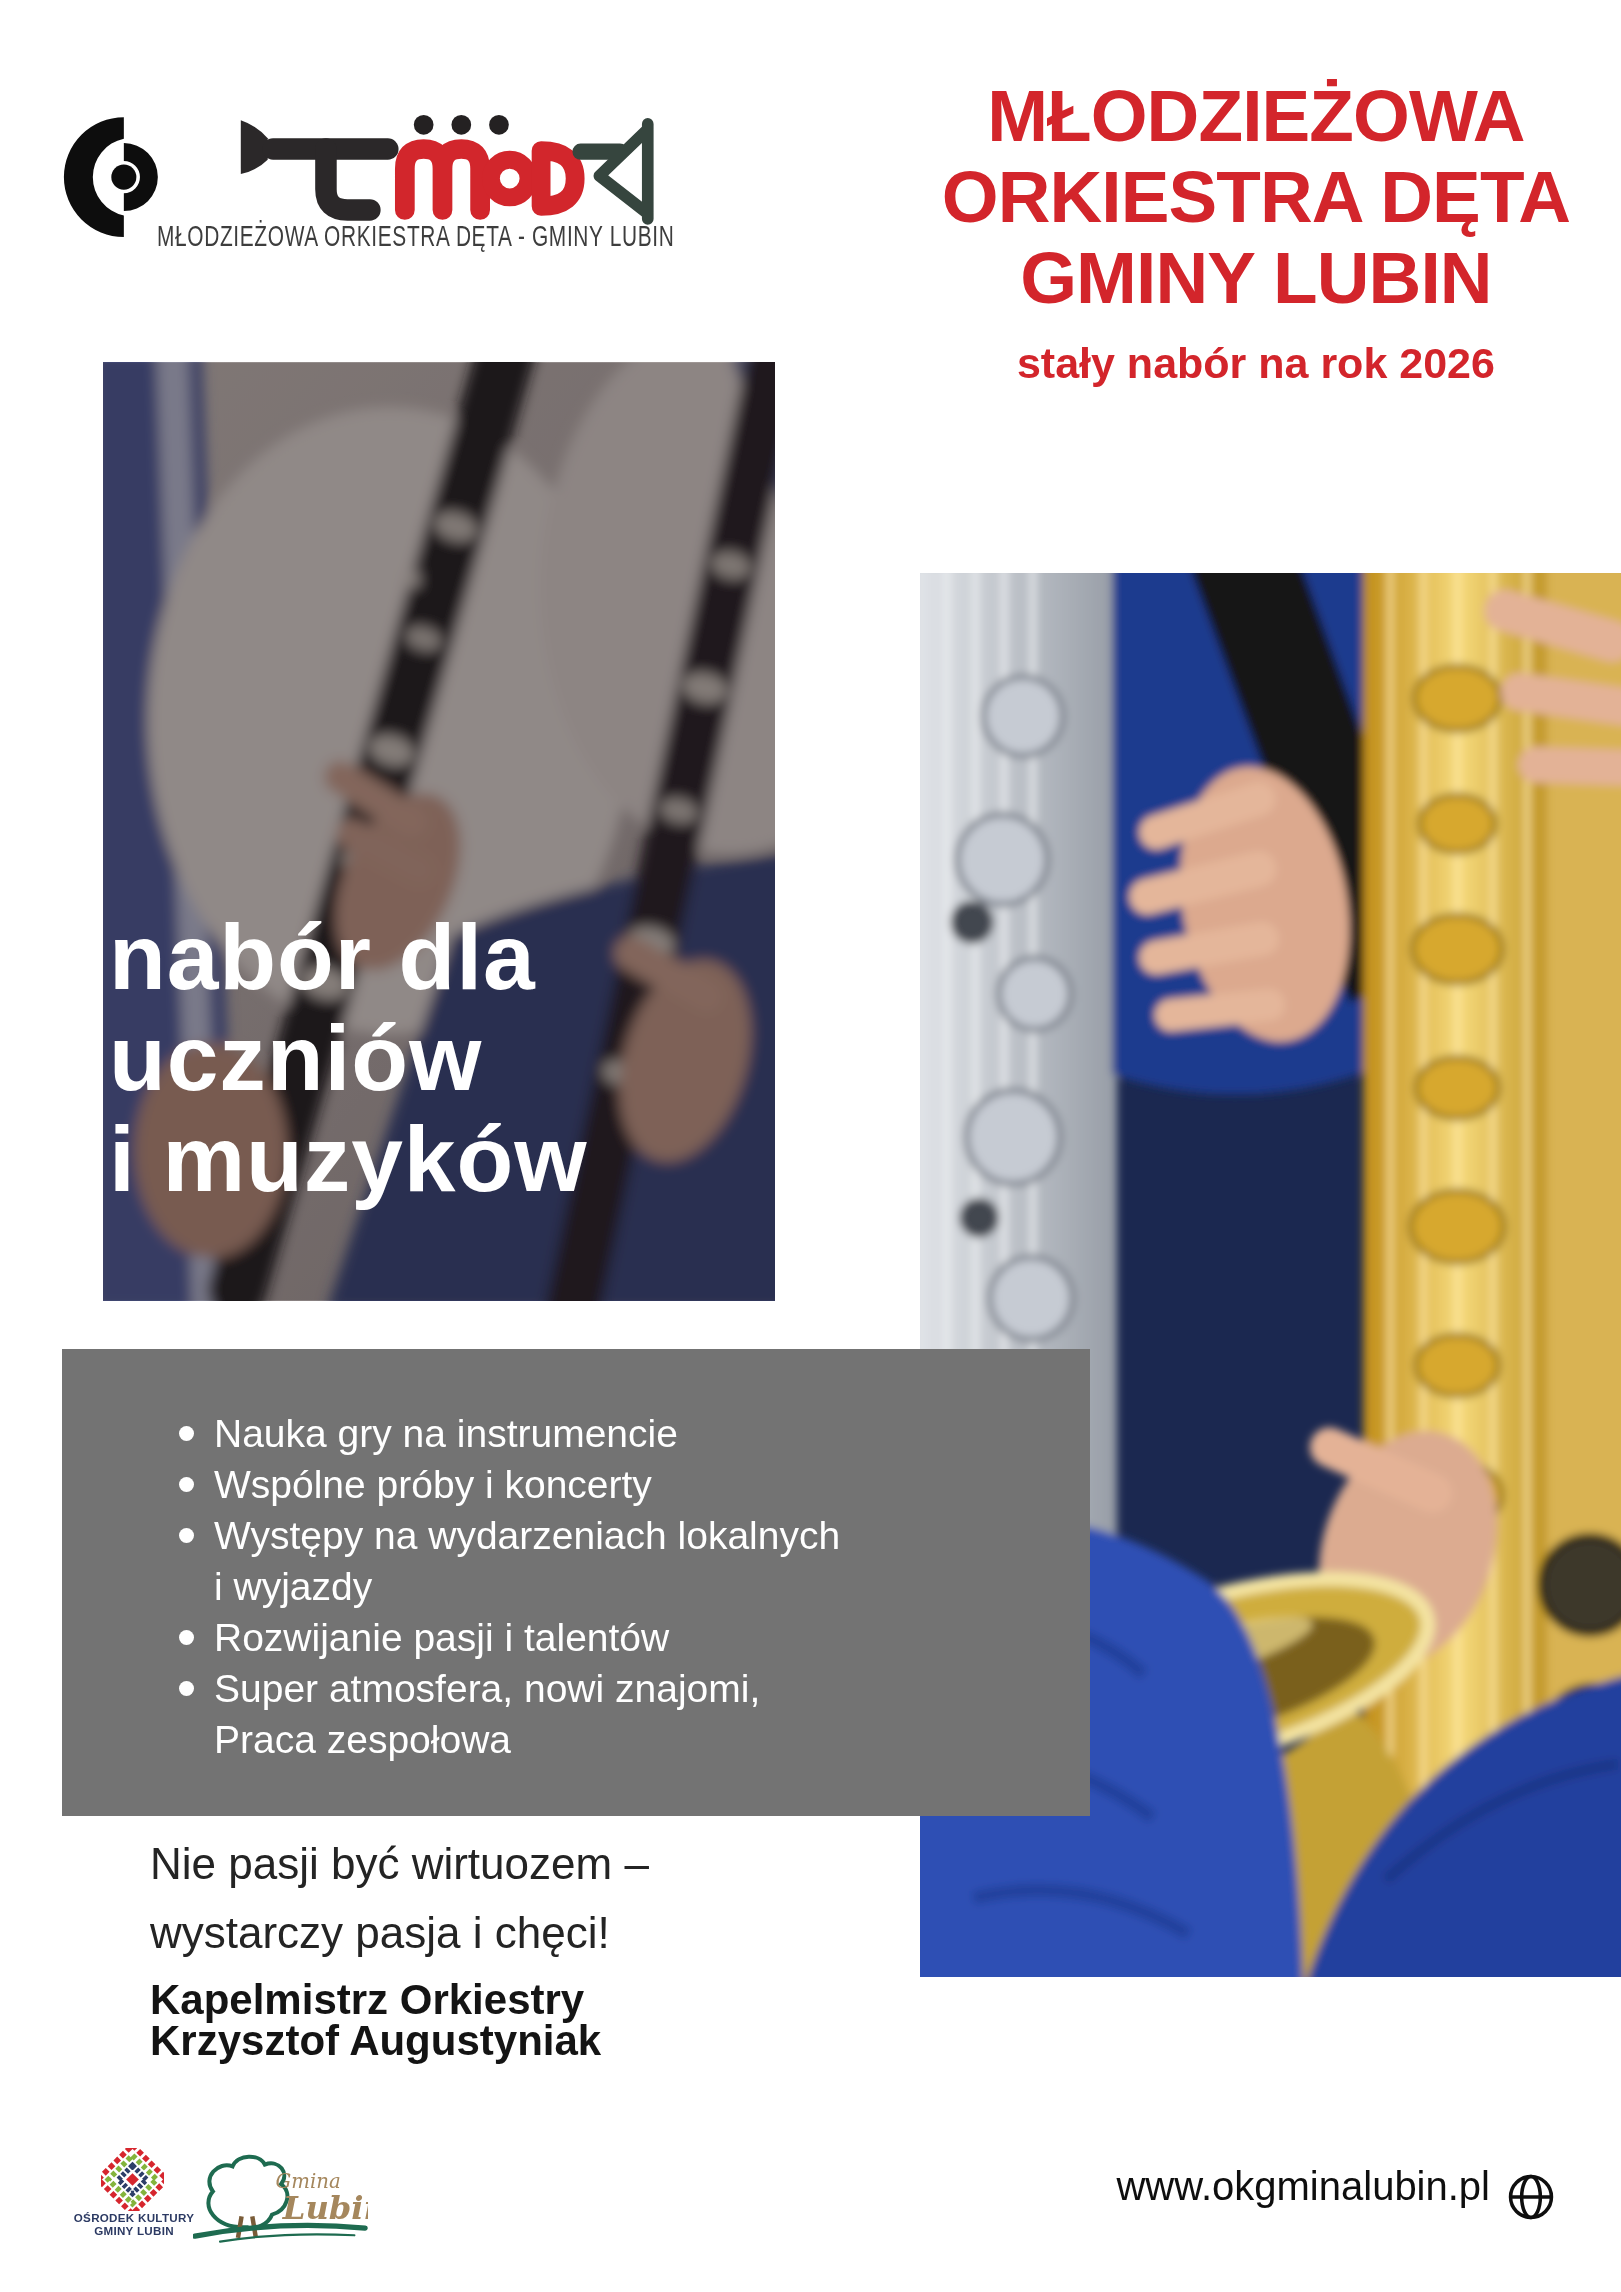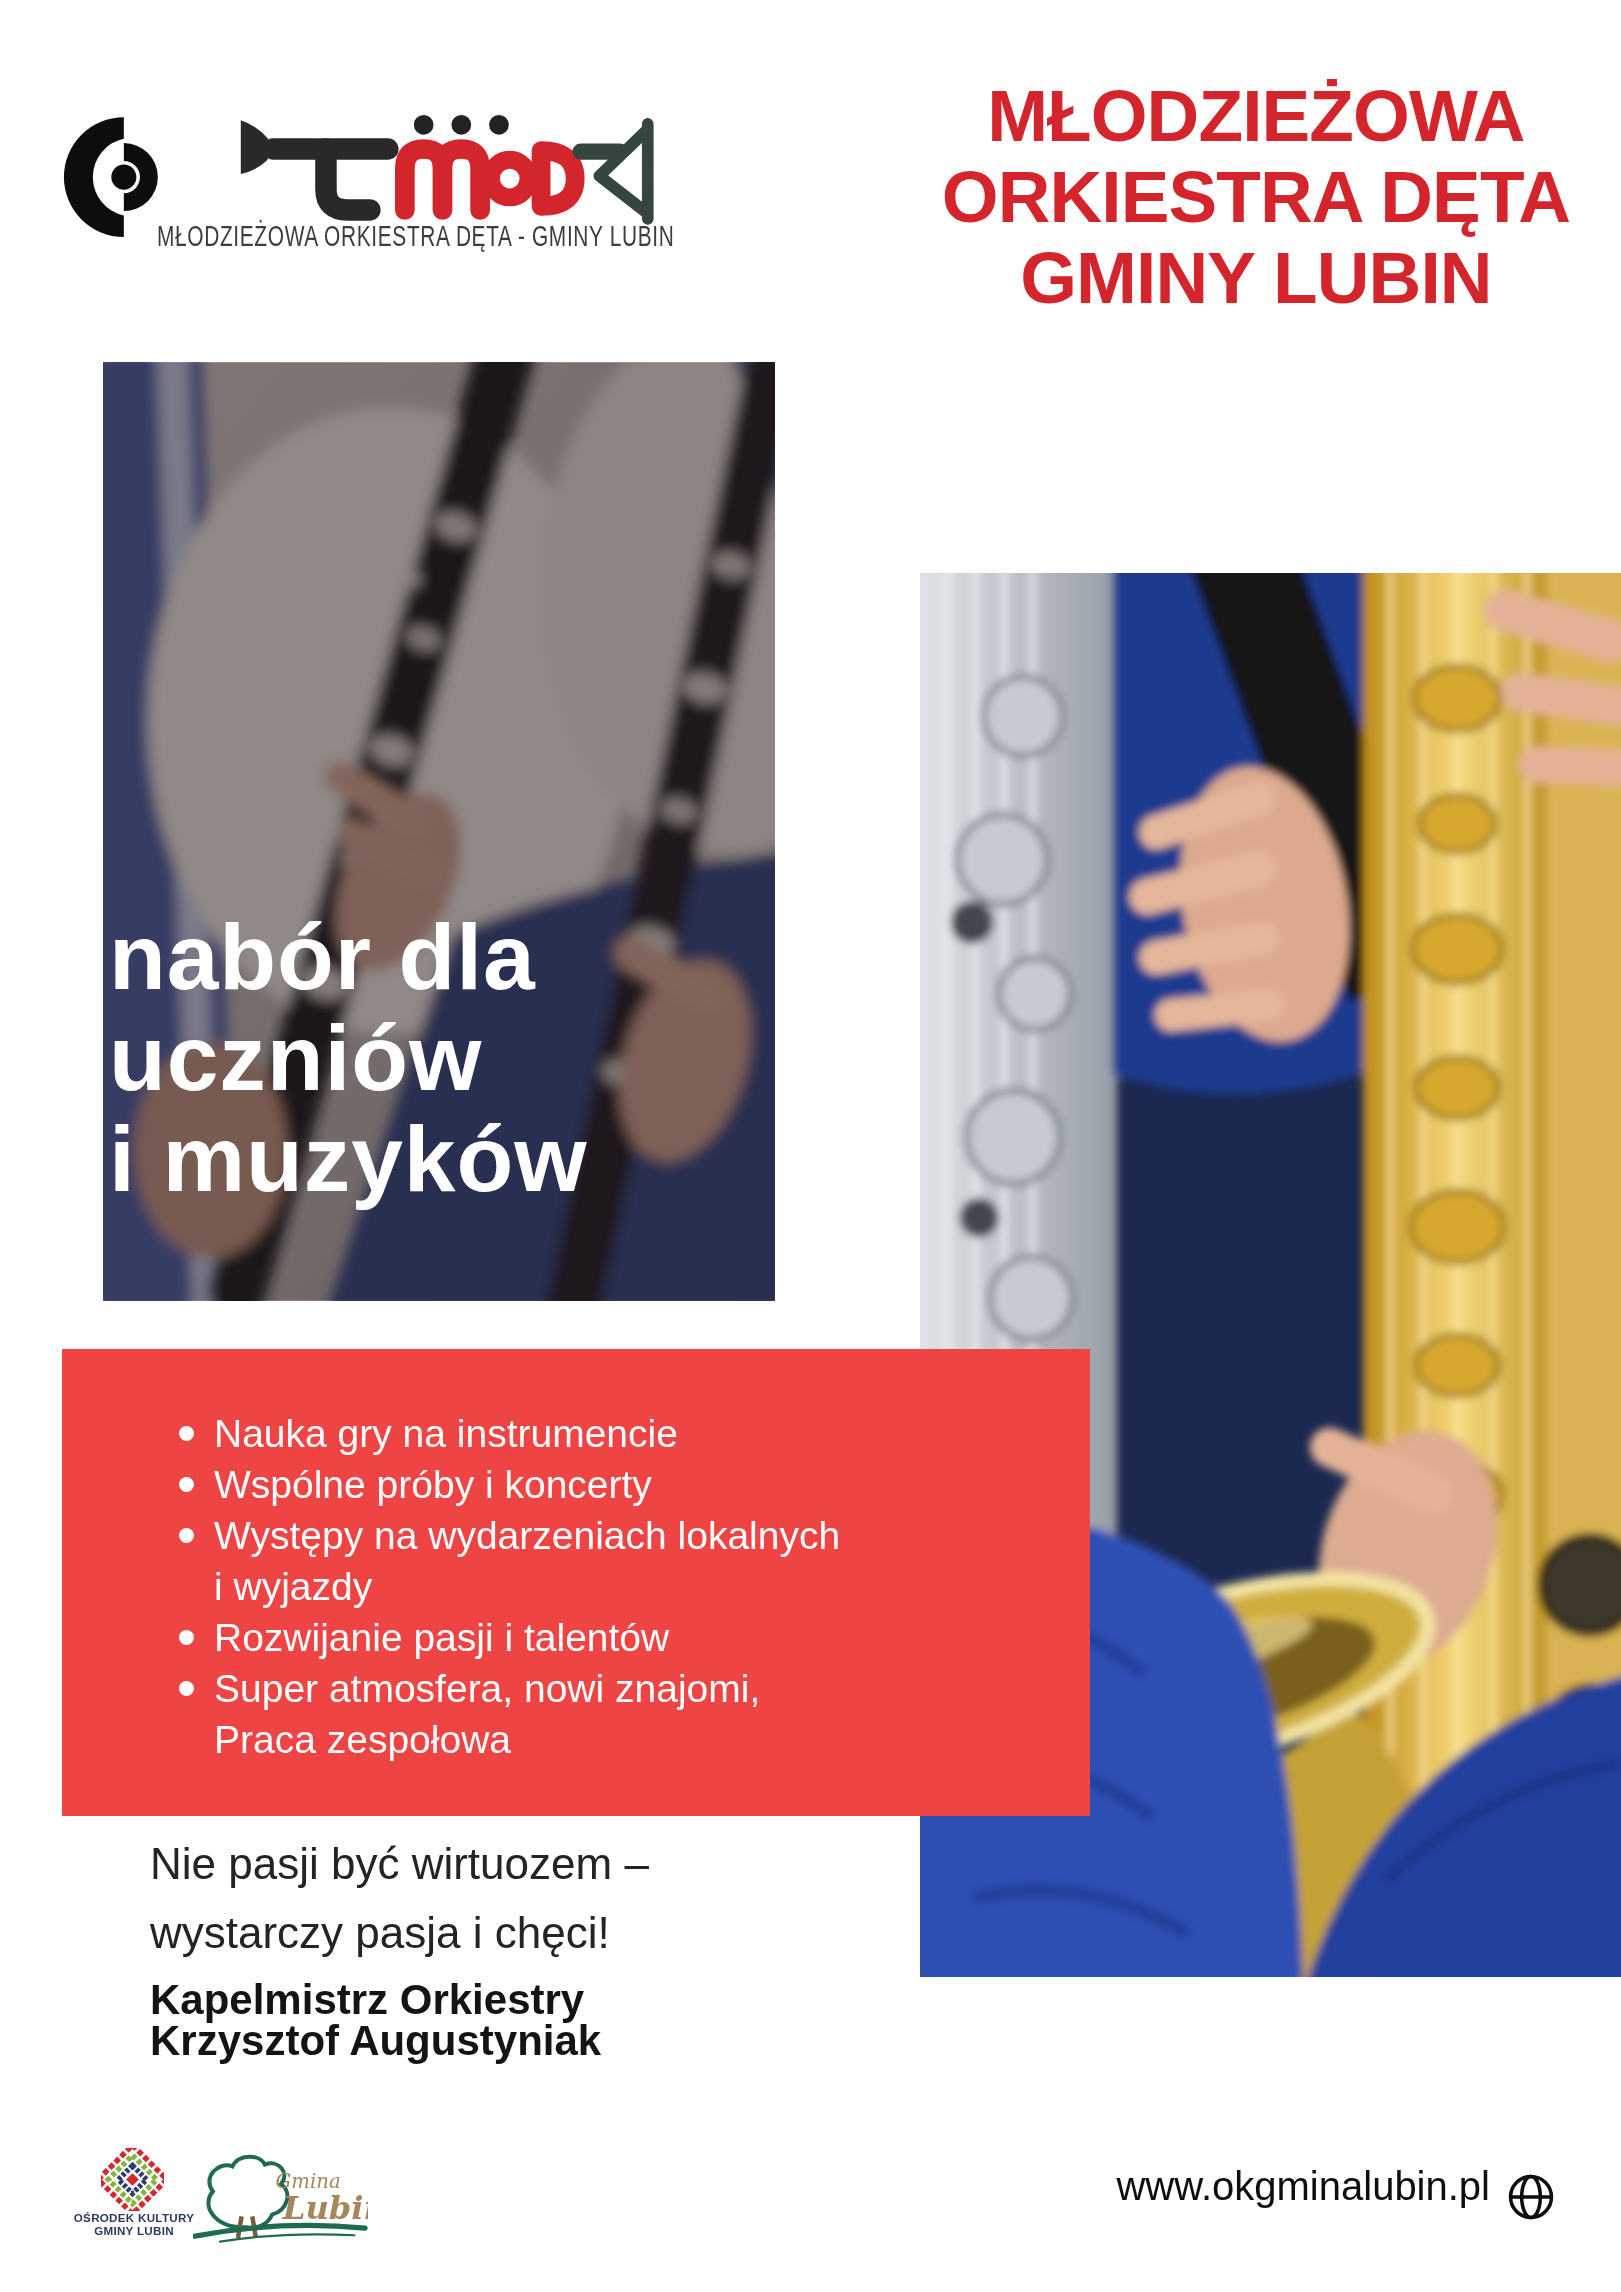"stały nabór na rok 2026" div.heading-sub { html: none -> <div>stały nabór na rok 2026</div> }
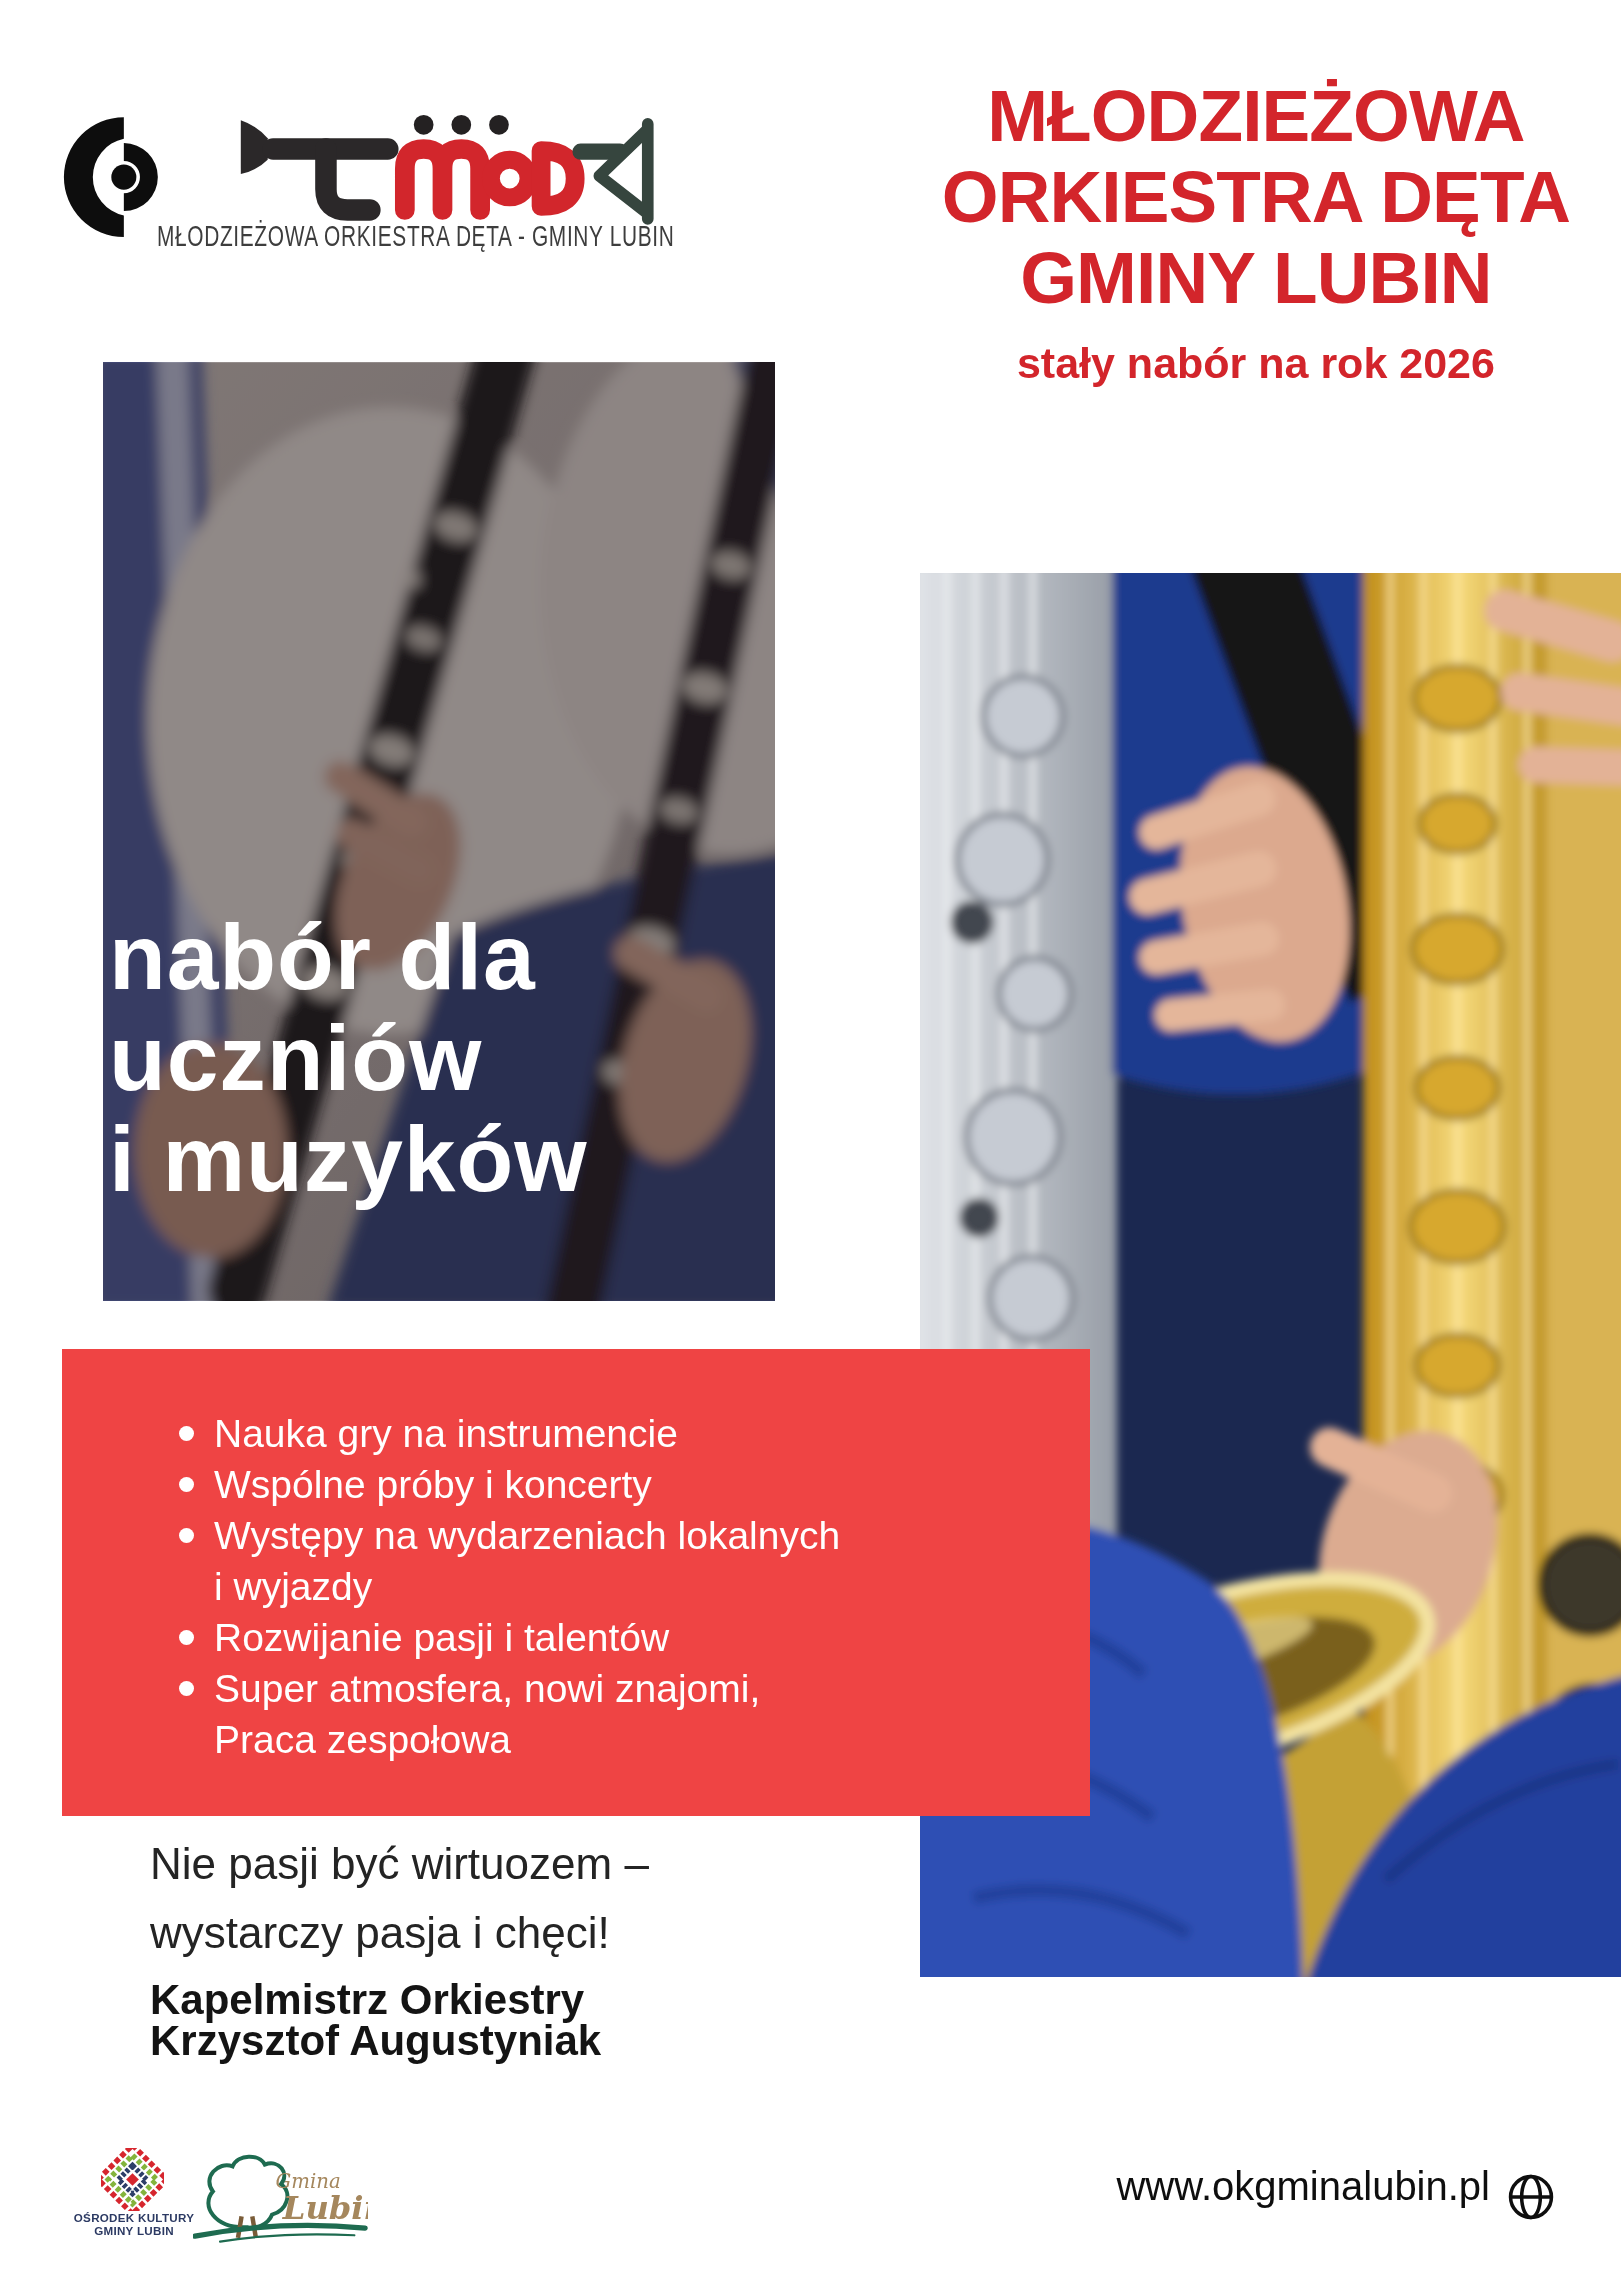"Nauka gry na instrumencie" .red-box { background: #ef4444 -> #737373 }
